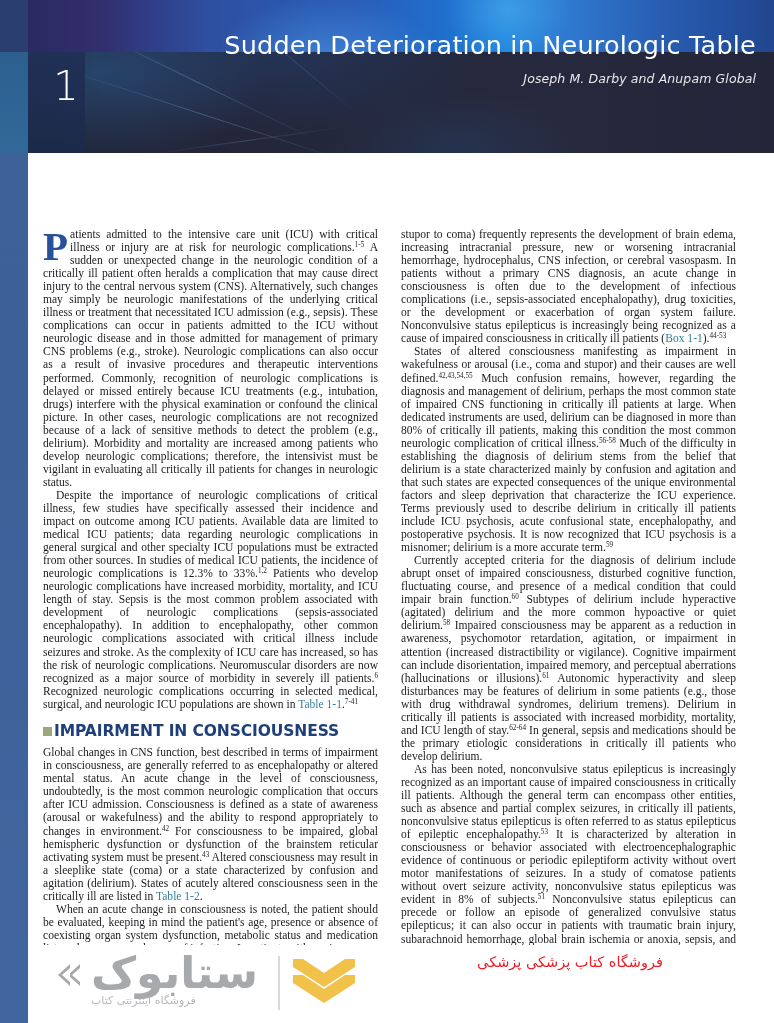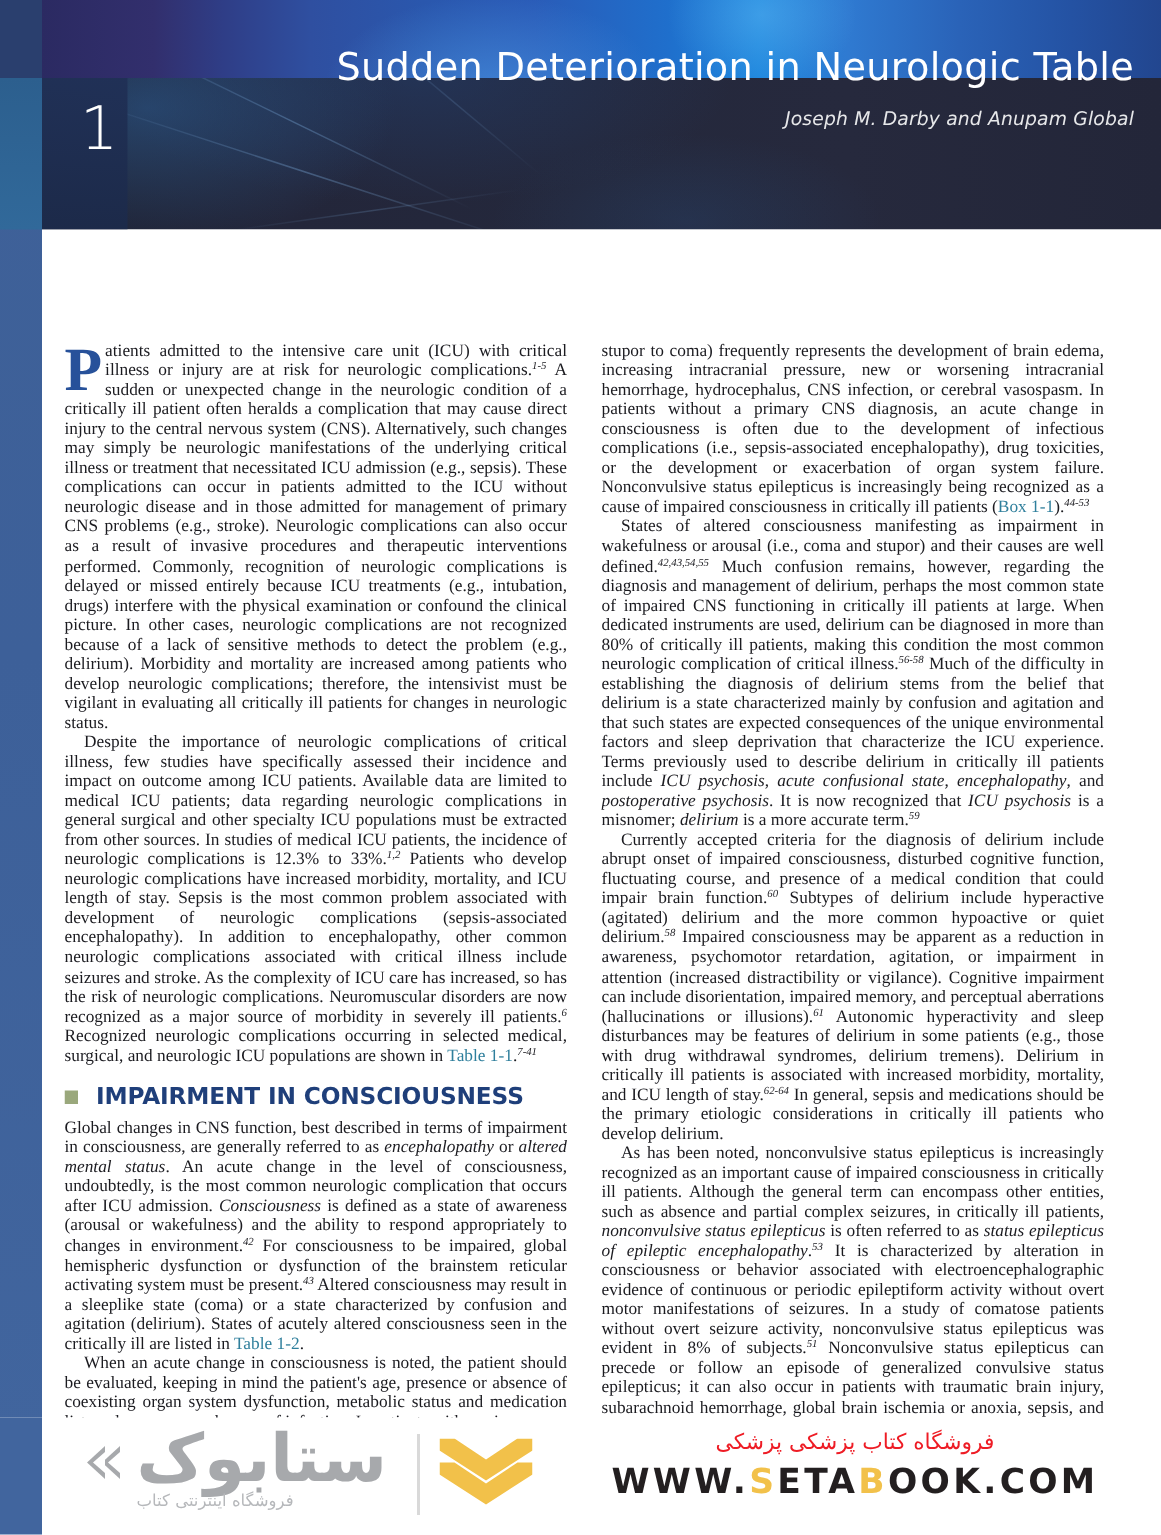"1-5" sup { font-style: italic -> none }
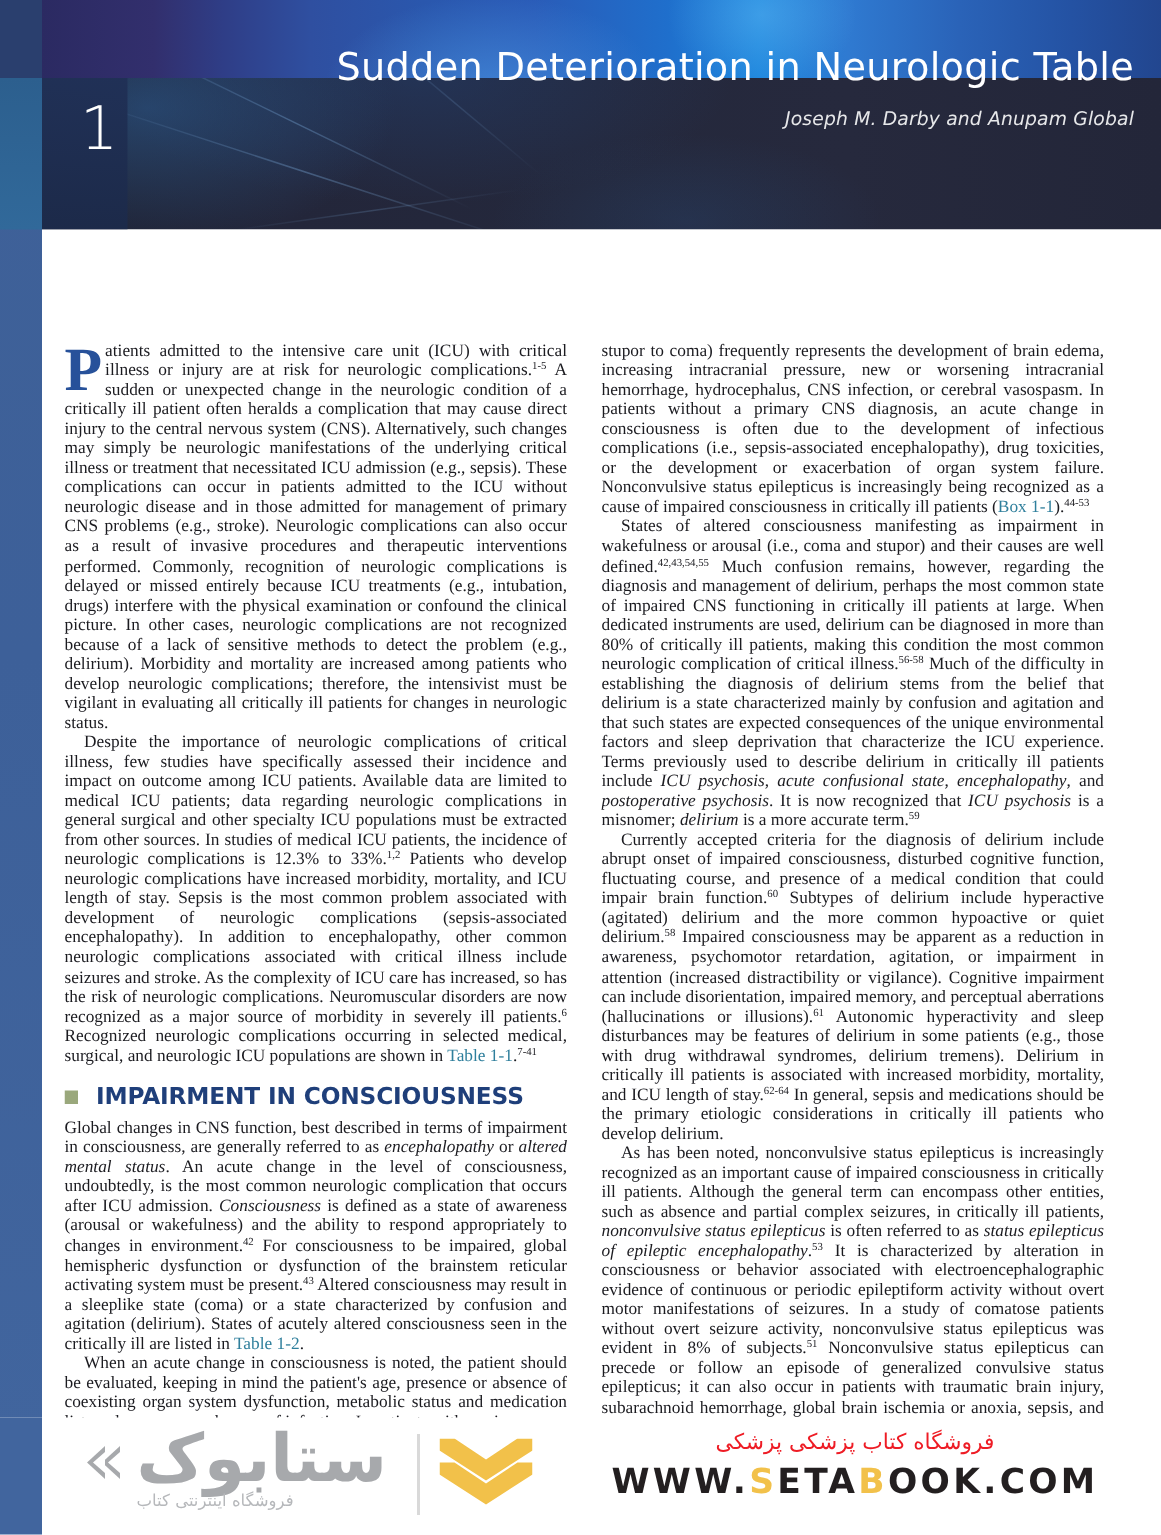"ICU psychosis" .it { font-style: italic -> none }
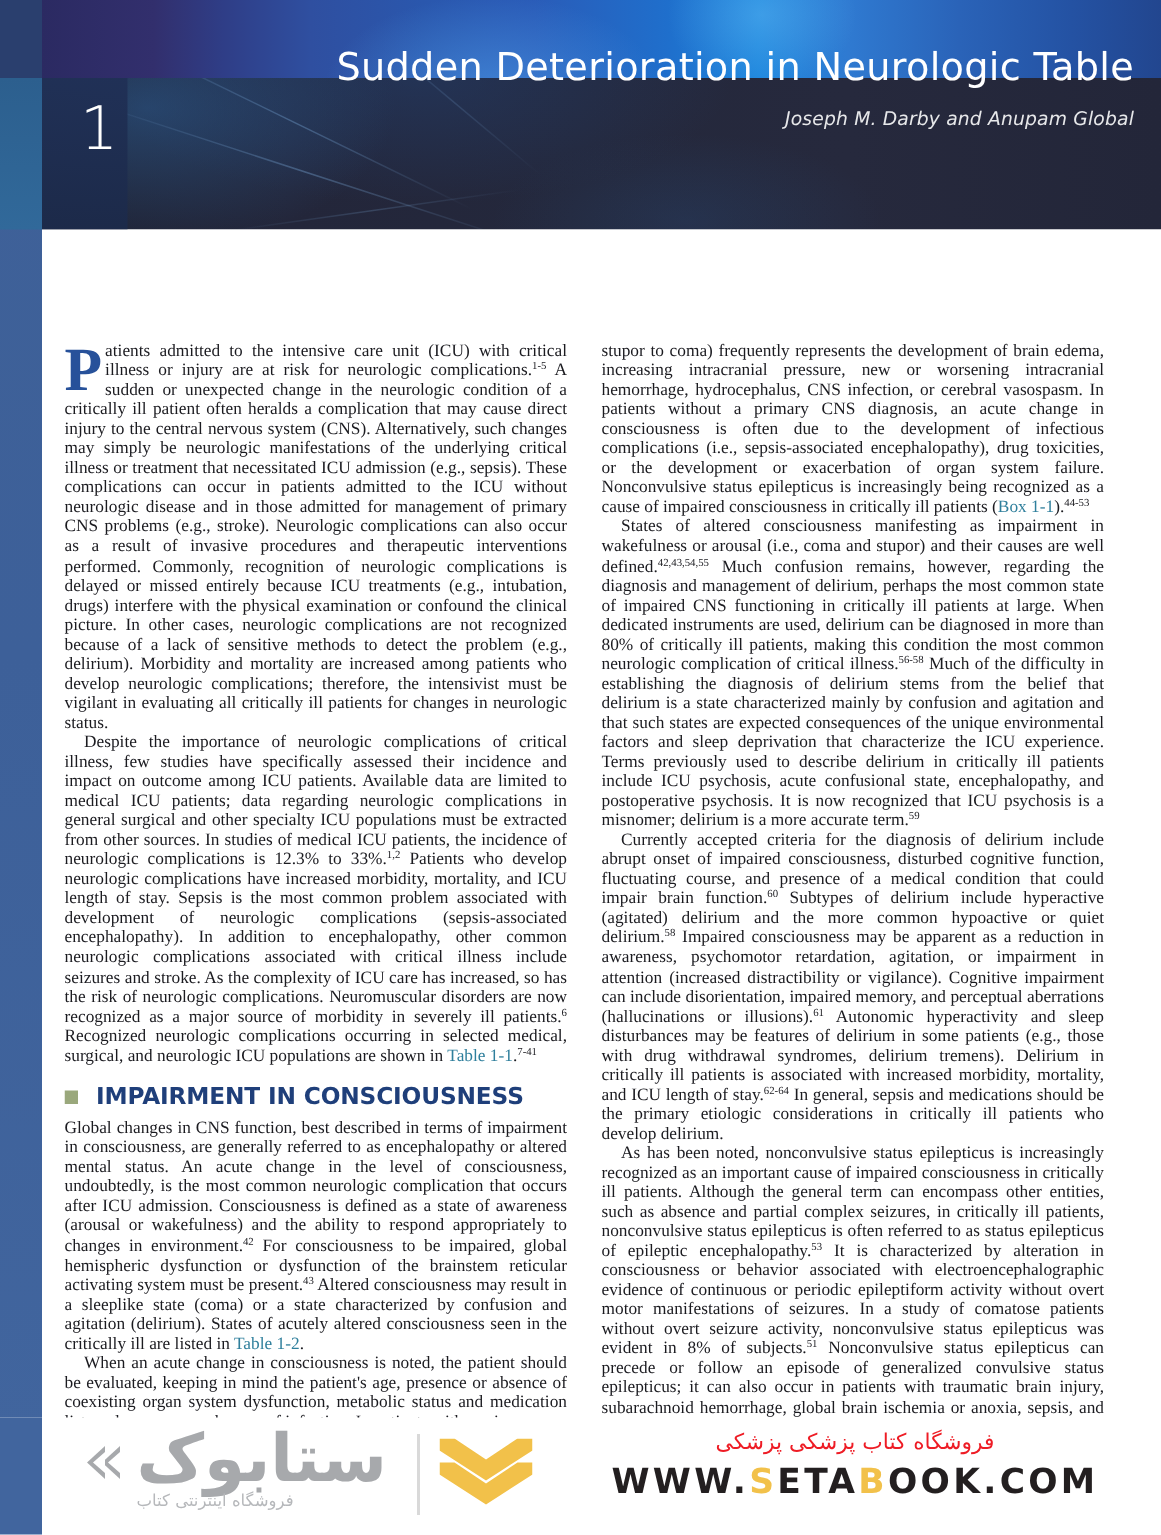"IMPAIRMENT IN CONSCIOUSNESS" .section-head { gap: 12px -> 2px }
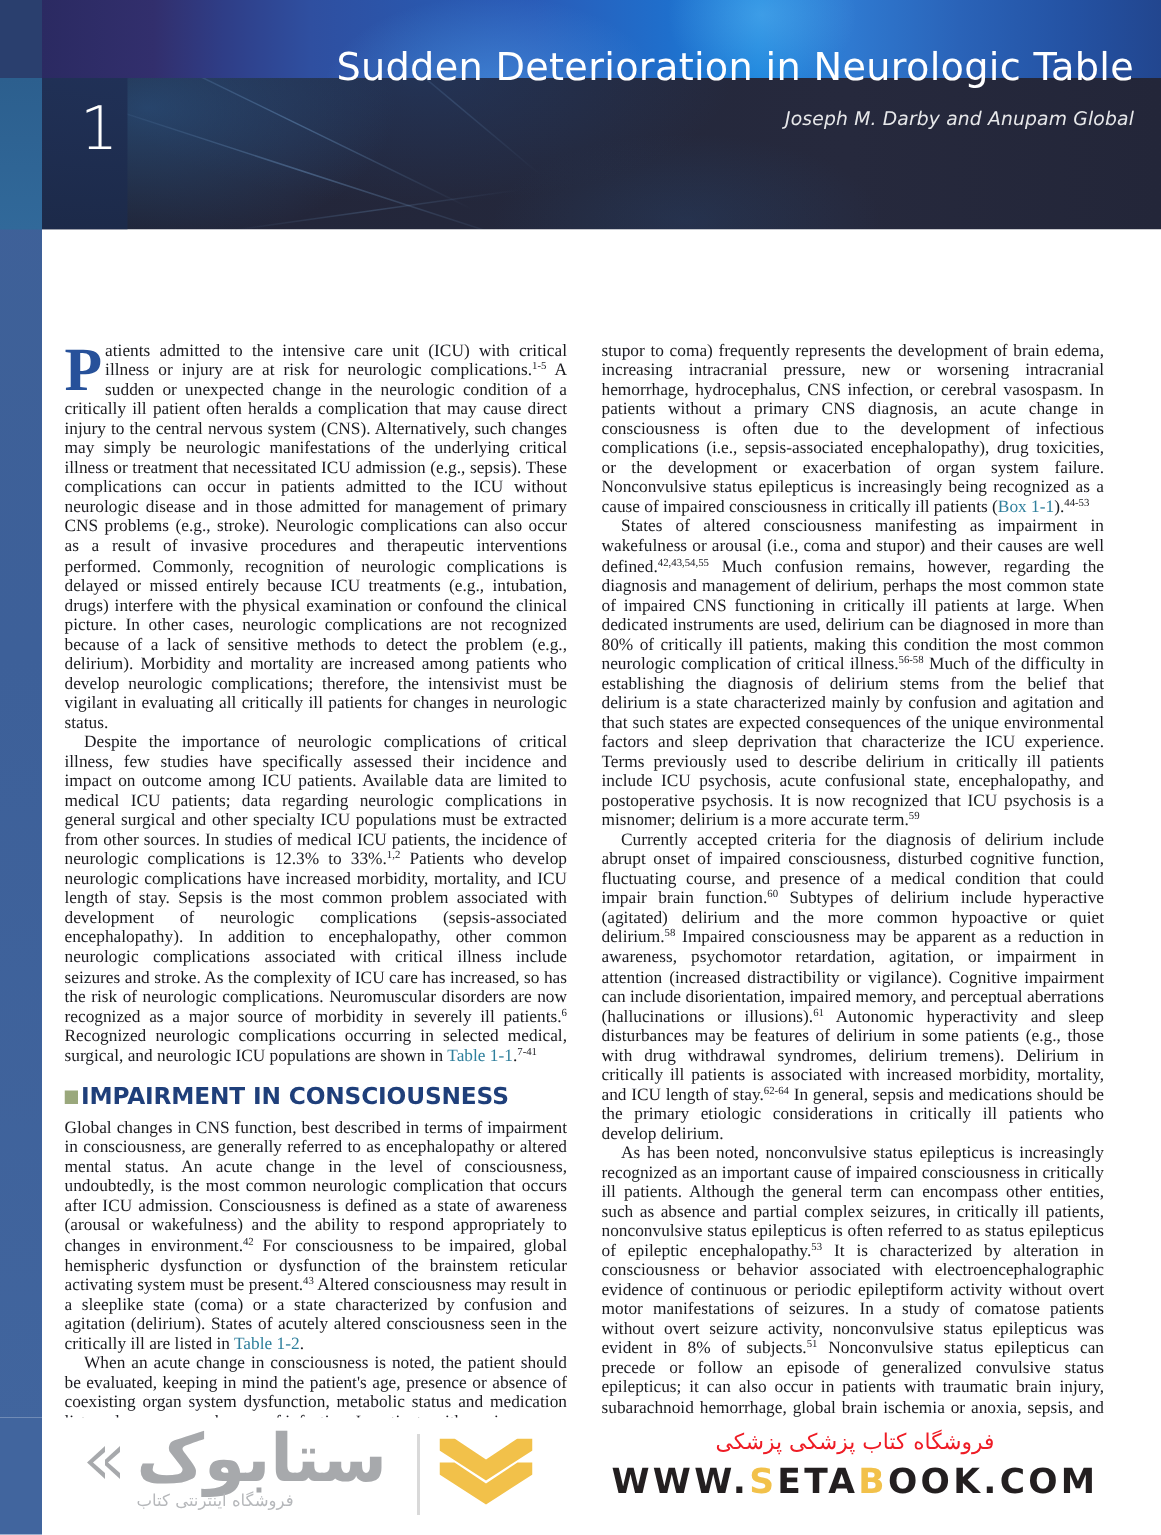"WWW.SETABOOK.COM" div.footer-url { html: <div><span>WWW.</span><span>S</span><span>ETA</span><span>B</span><span>OOK.COM</span></div> -> none }
